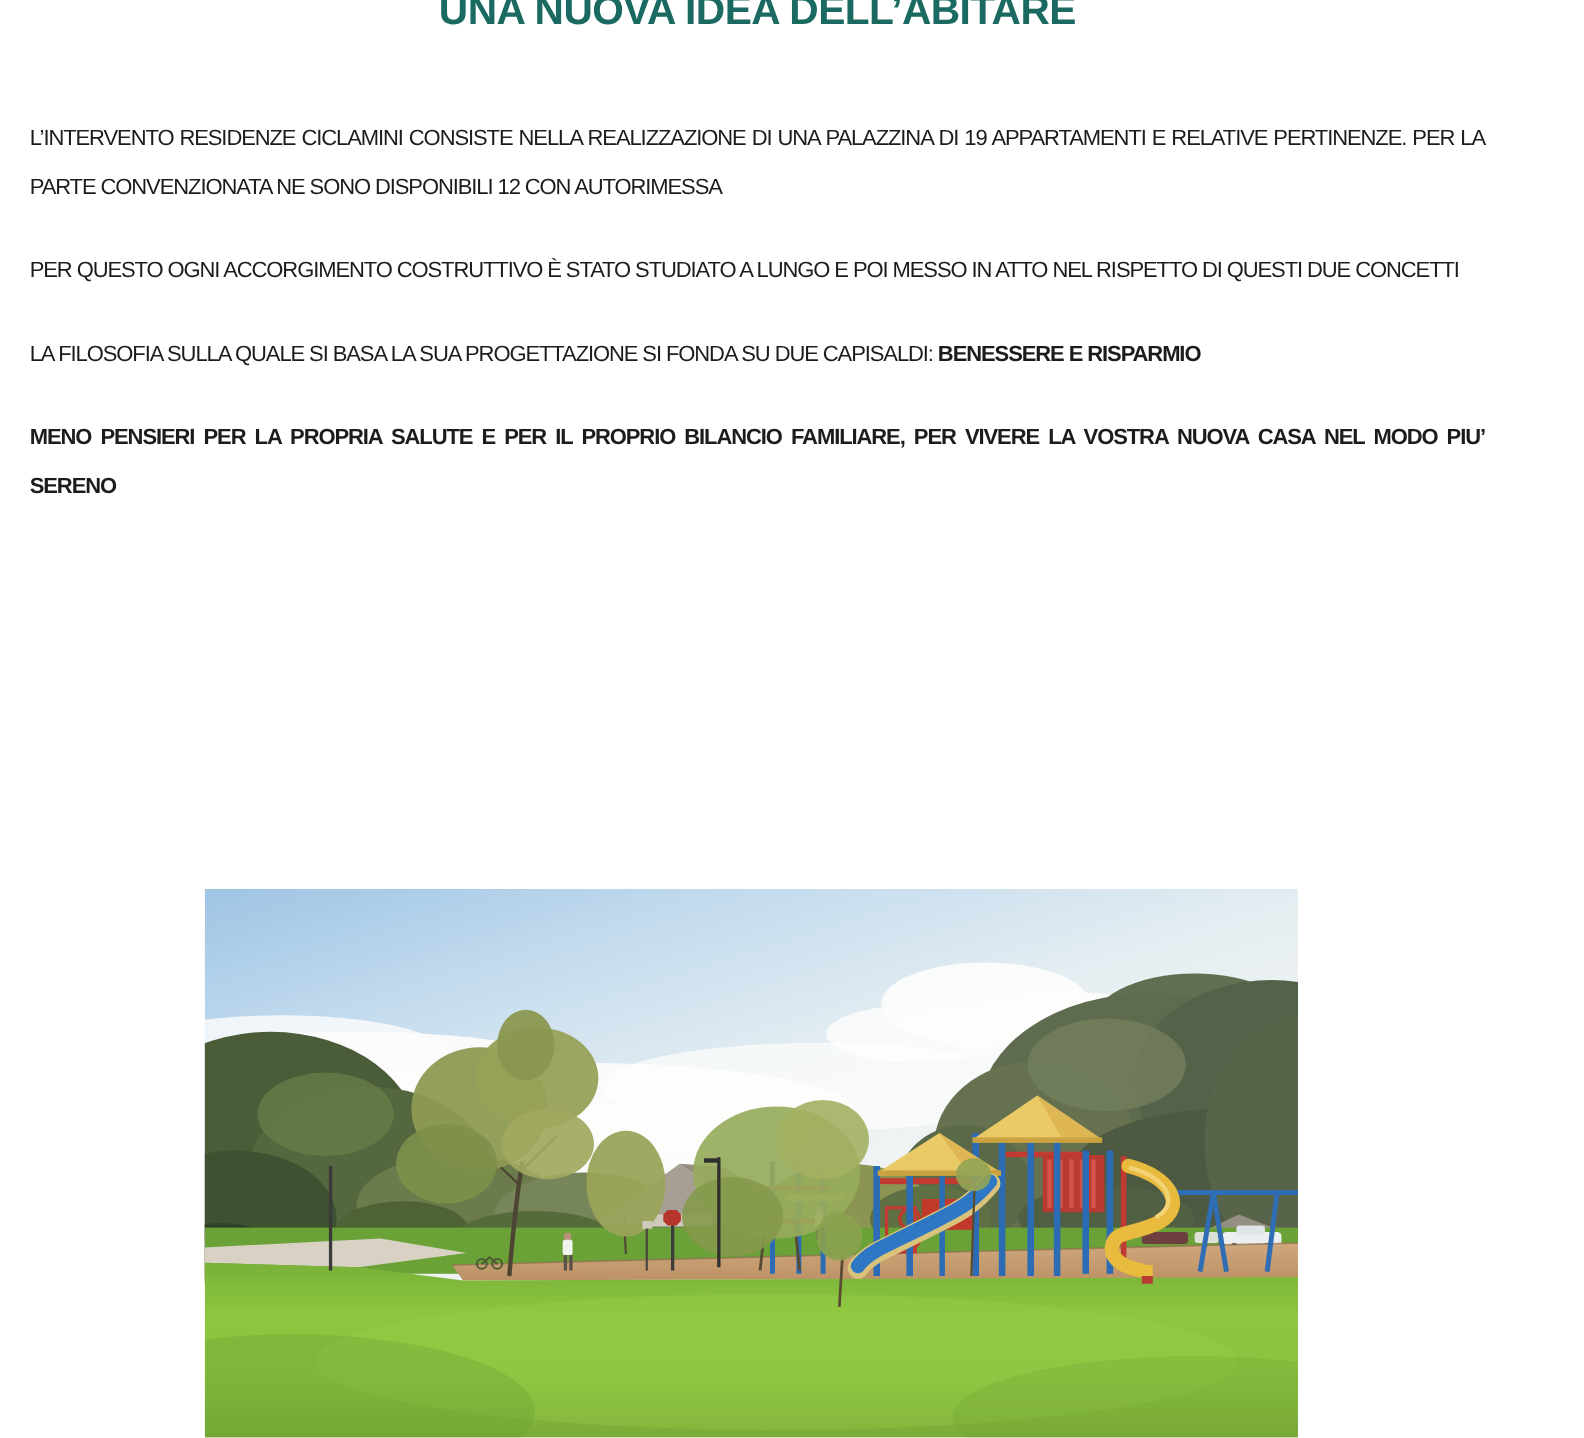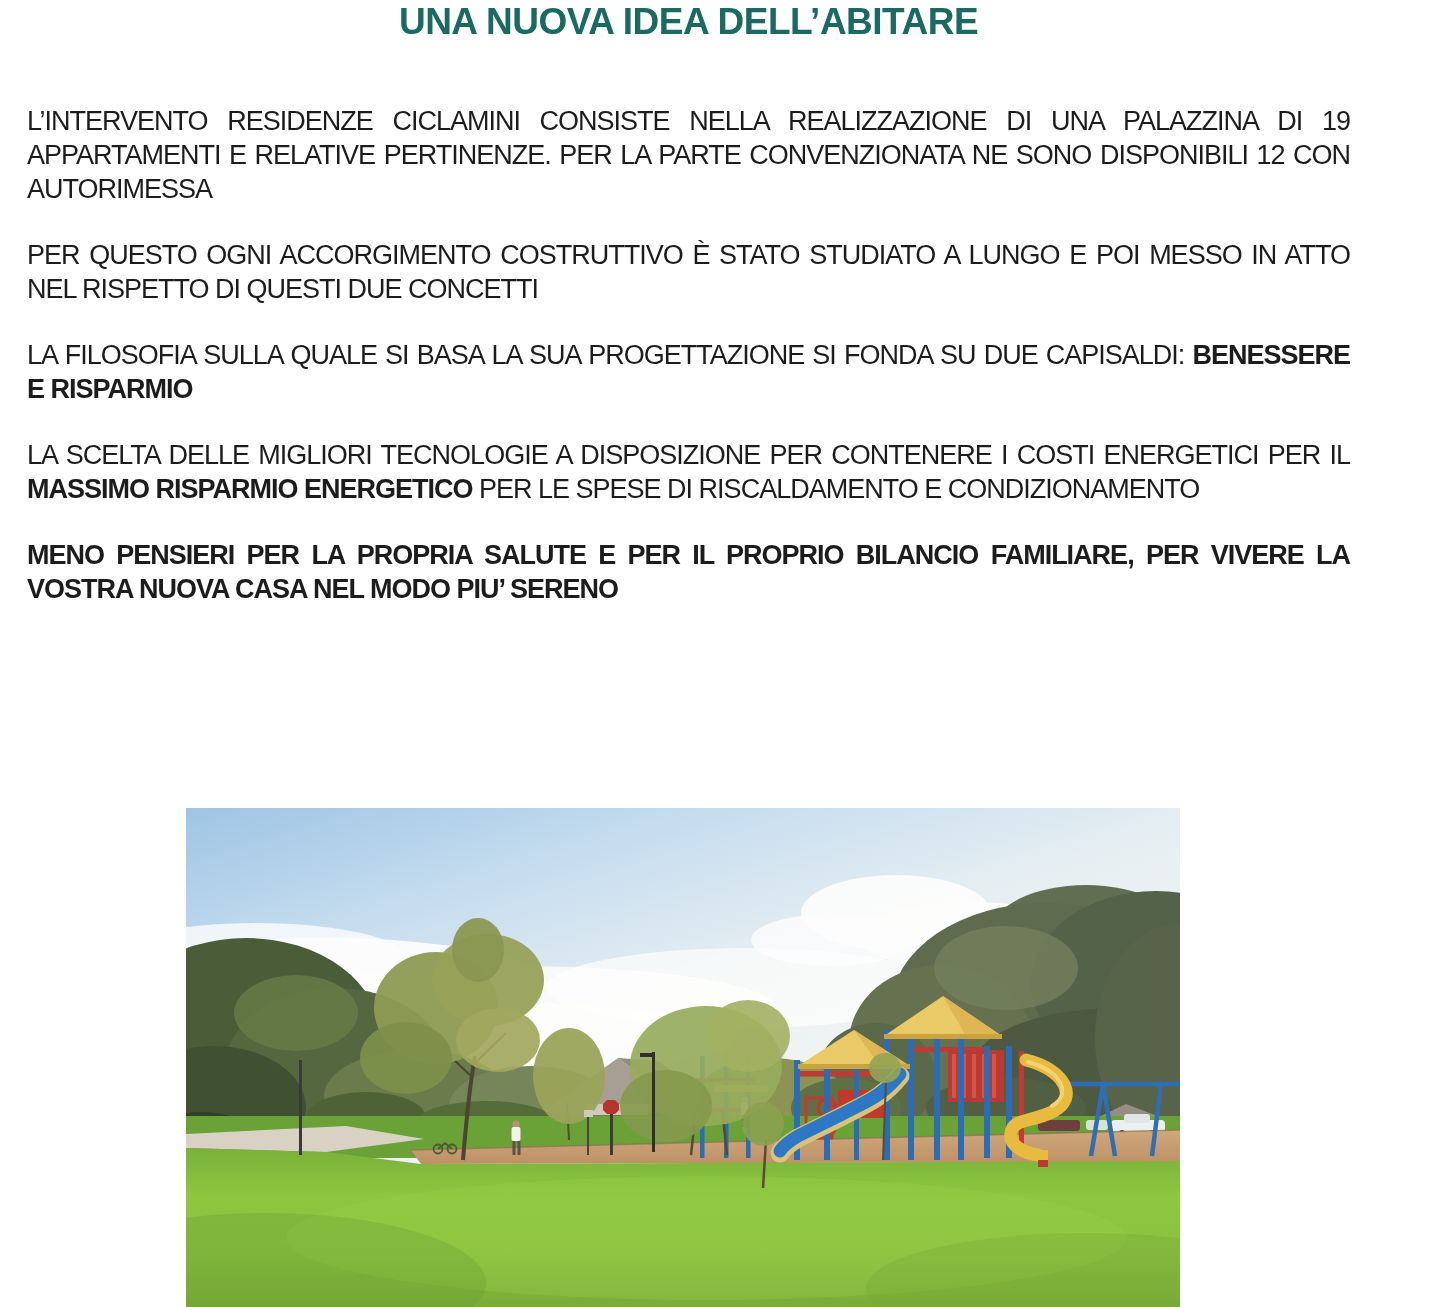"UNA NUOVA IDEA DELL’ABITARE" .column { top: 12px -> 0 }
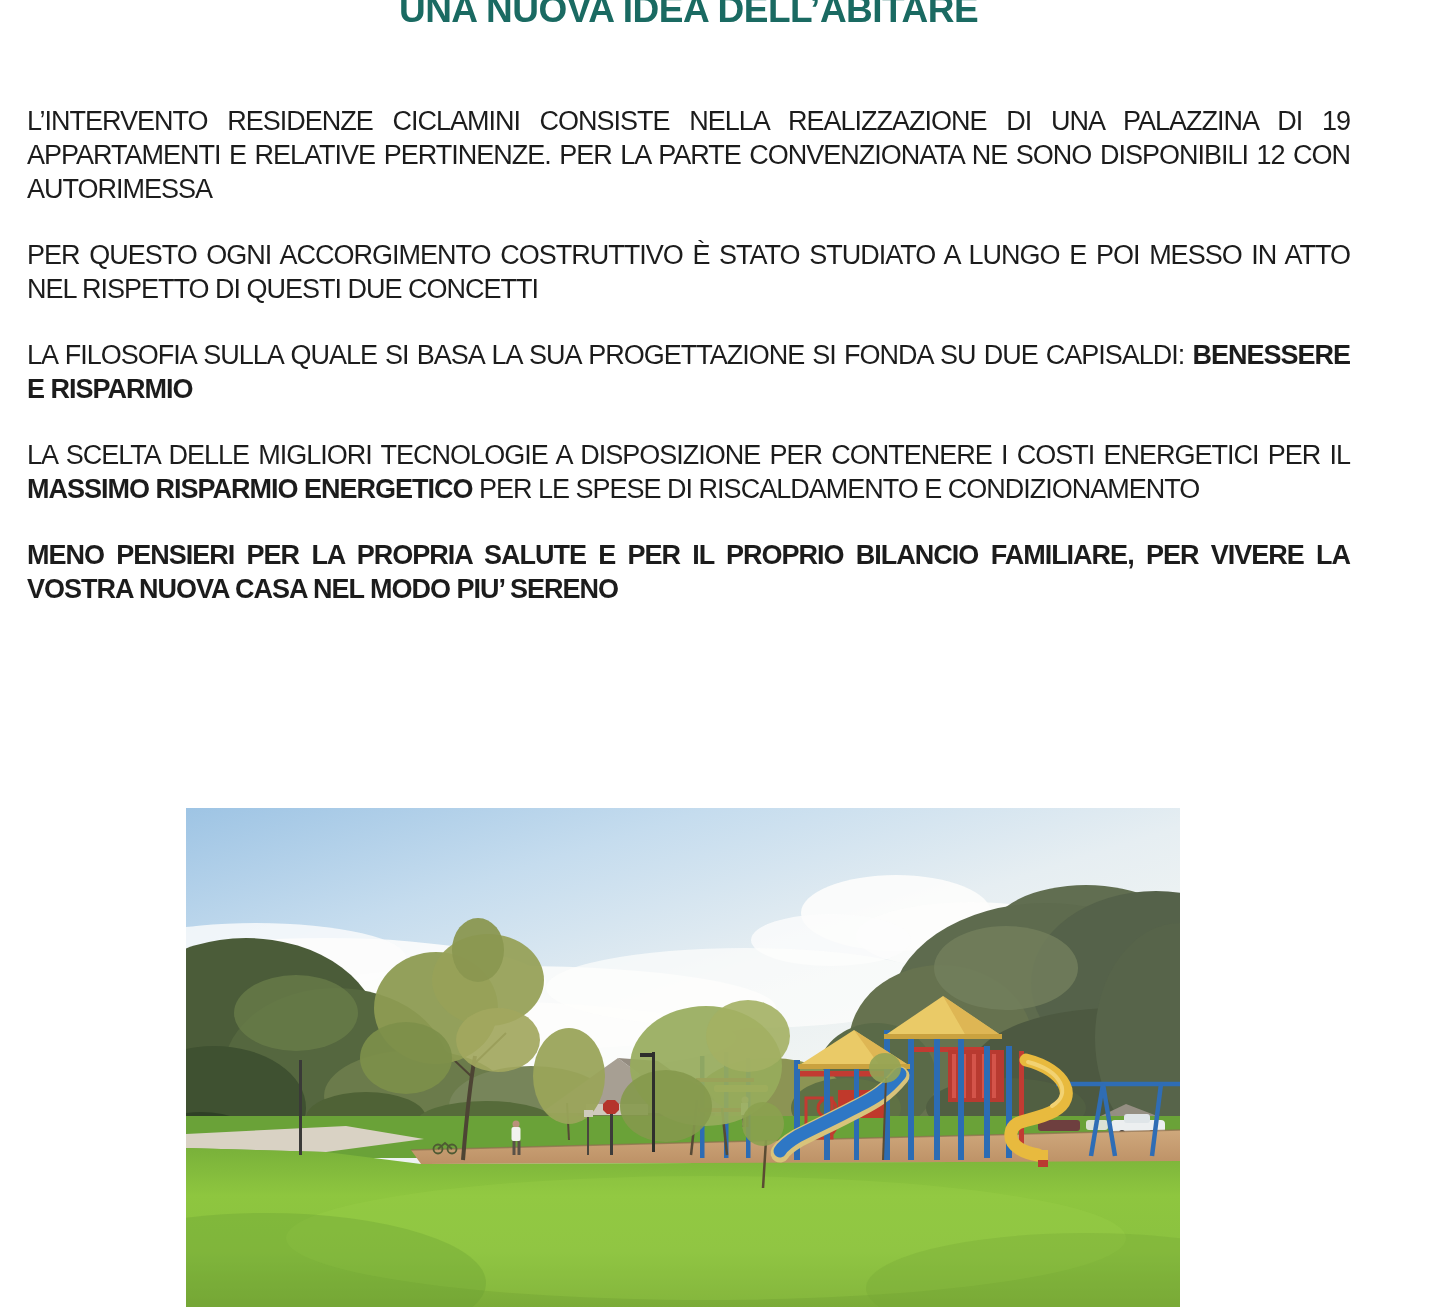"L’INTERVENTO RESIDENZE CICLAMINI" .body-text p { font-size: 27px -> 20px; line-height: 34px -> 44px }
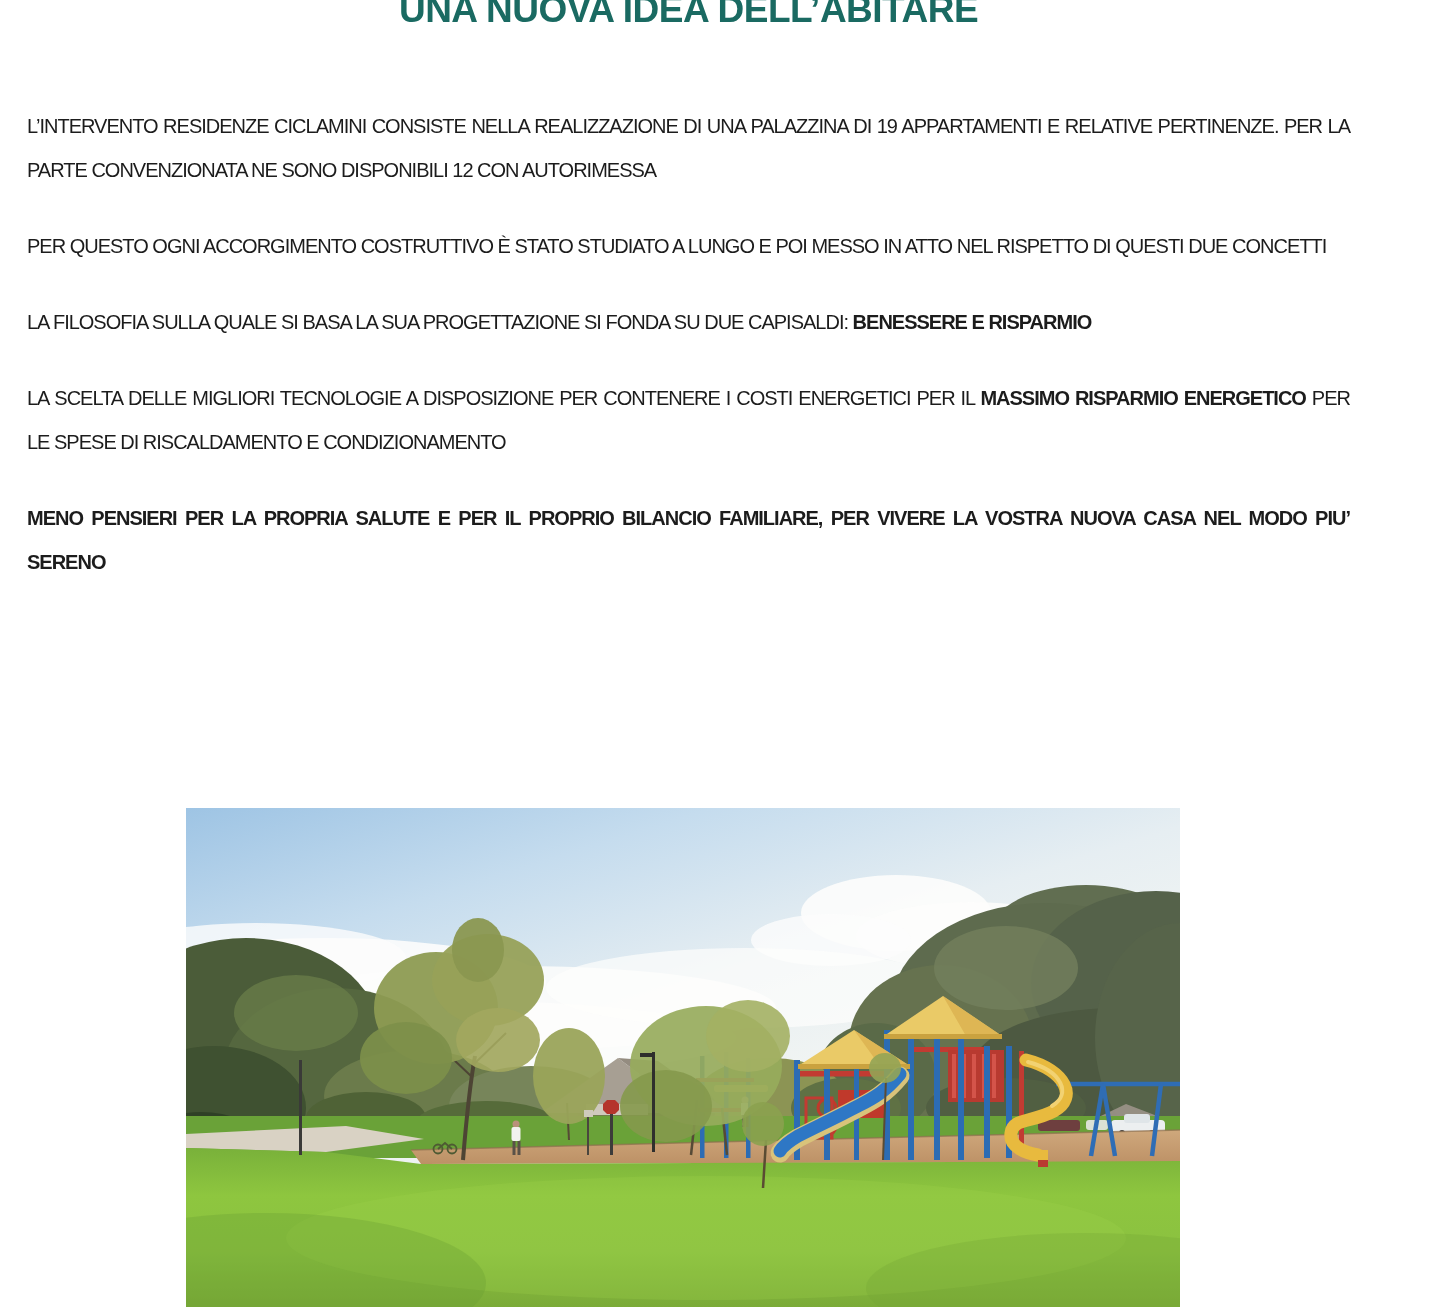"LA SCELTA DELLE MIGLIORI TECNOLOGIE" p { html: <p><span>LA SCELTA DELLE MIGLIORI TECNOLOGIE A DISPOSIZIONE PER CONTENERE I COSTI ENERGETICI PER IL </span><span>MASSIMO RISPARMIO ENERGETICO</span><span> PER LE SPESE DI RISCALDAMENTO E CONDIZIONAMENTO</span></p> -> none }
